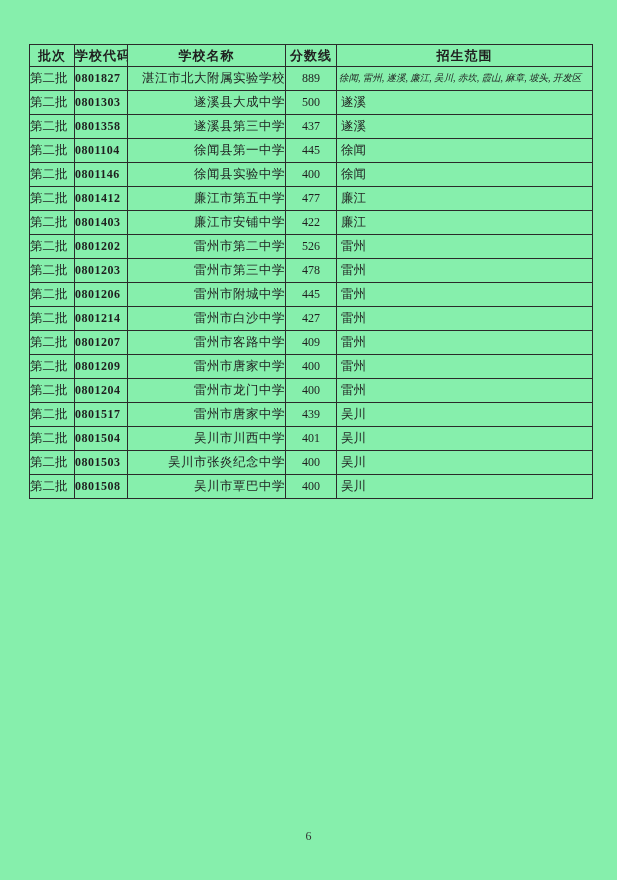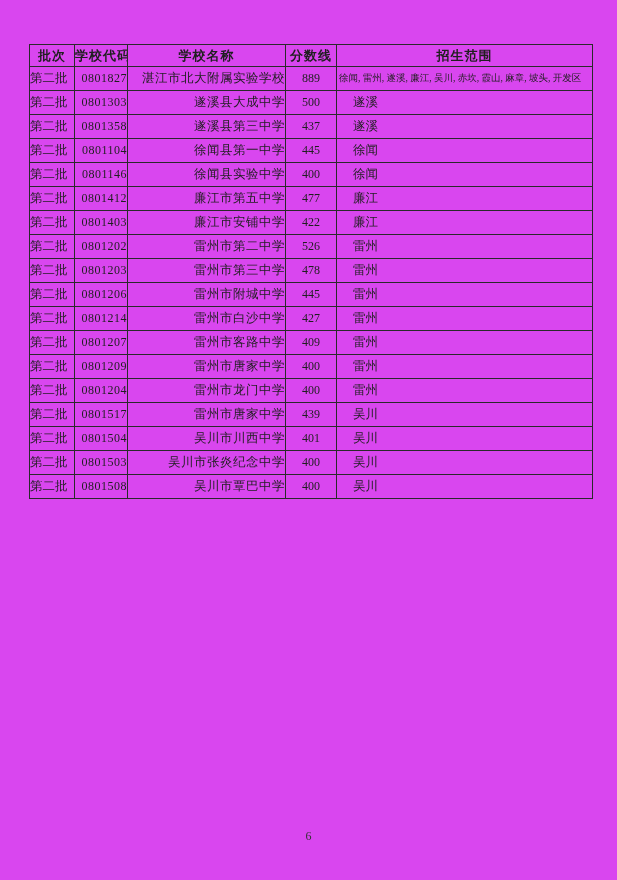"批次" .page { background: #d946ef -> #86efac }
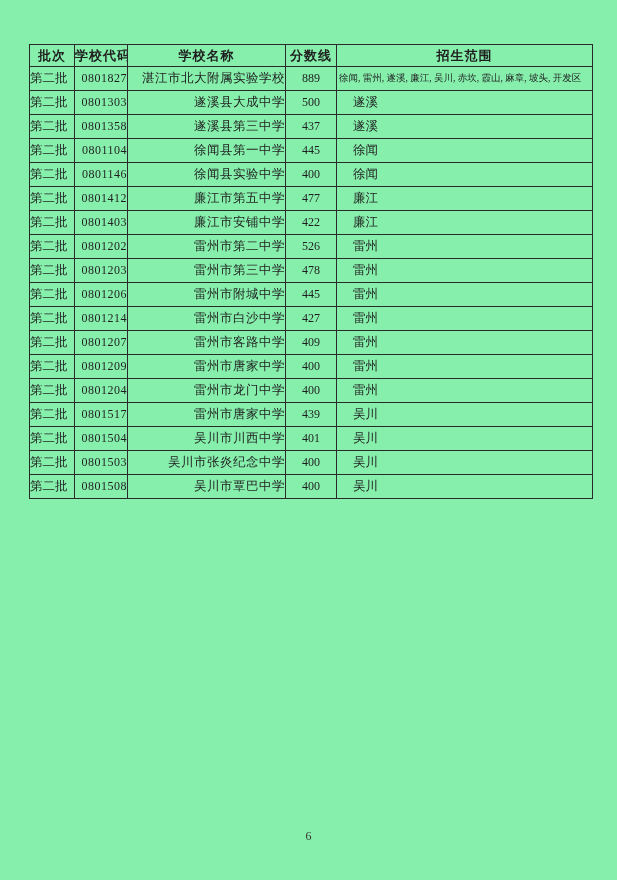"0801827" .c-code { font-weight: none -> bold; text-align: right -> left }
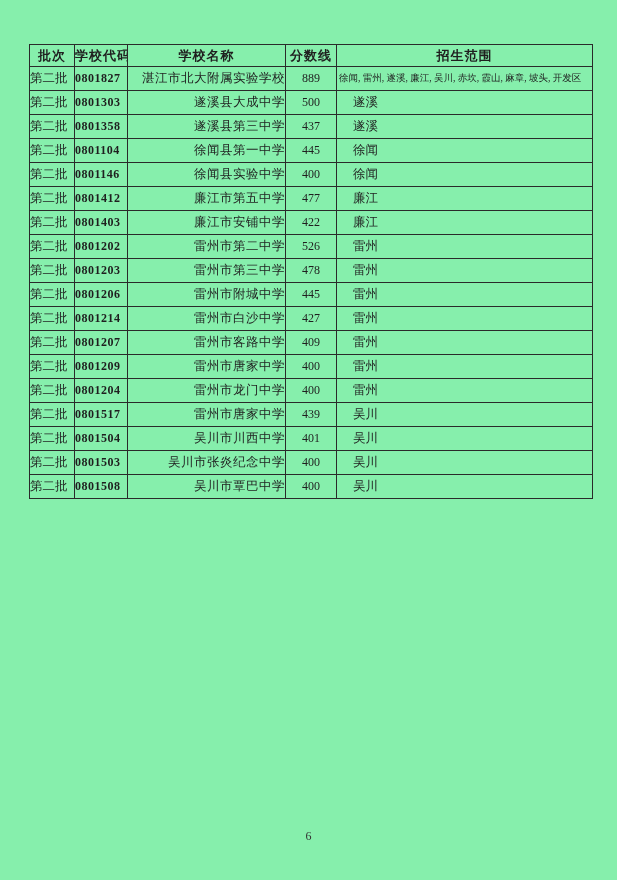"徐闻, 雷州, 遂溪, 廉江, 吴川," .c-range.long { font-style: none -> italic }
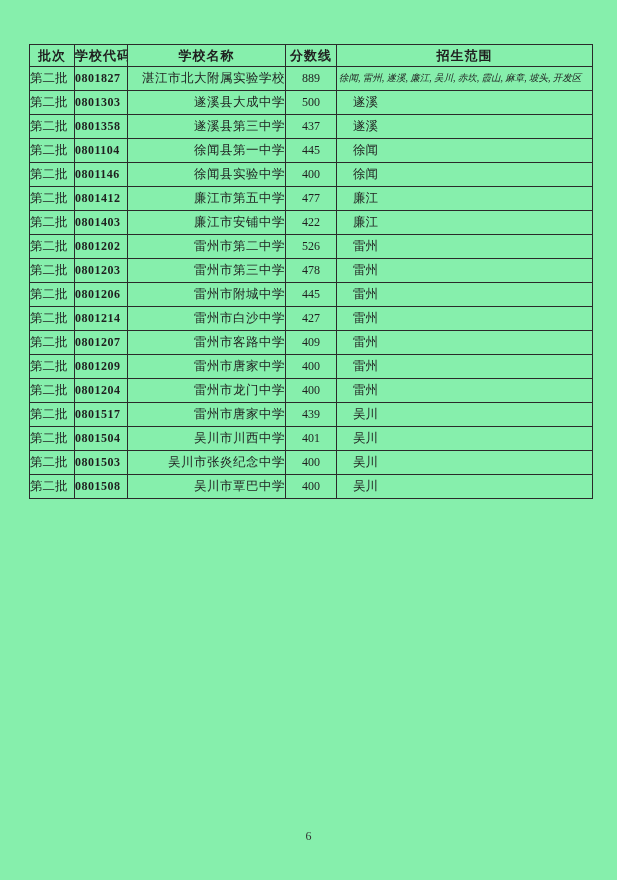"遂溪" .c-range { padding-left: 16px -> 4px }
